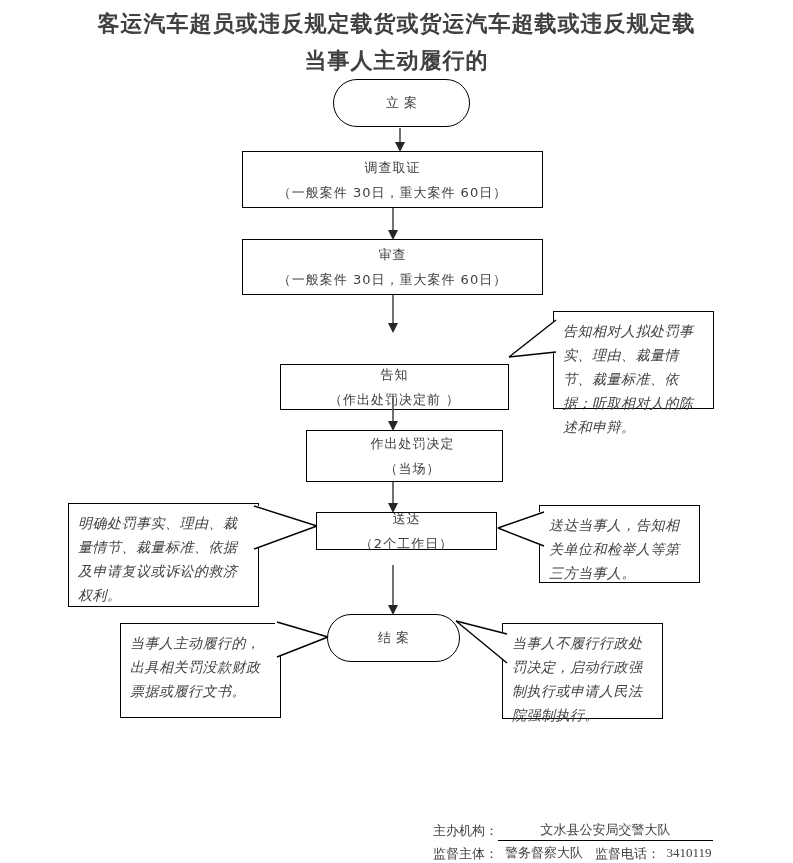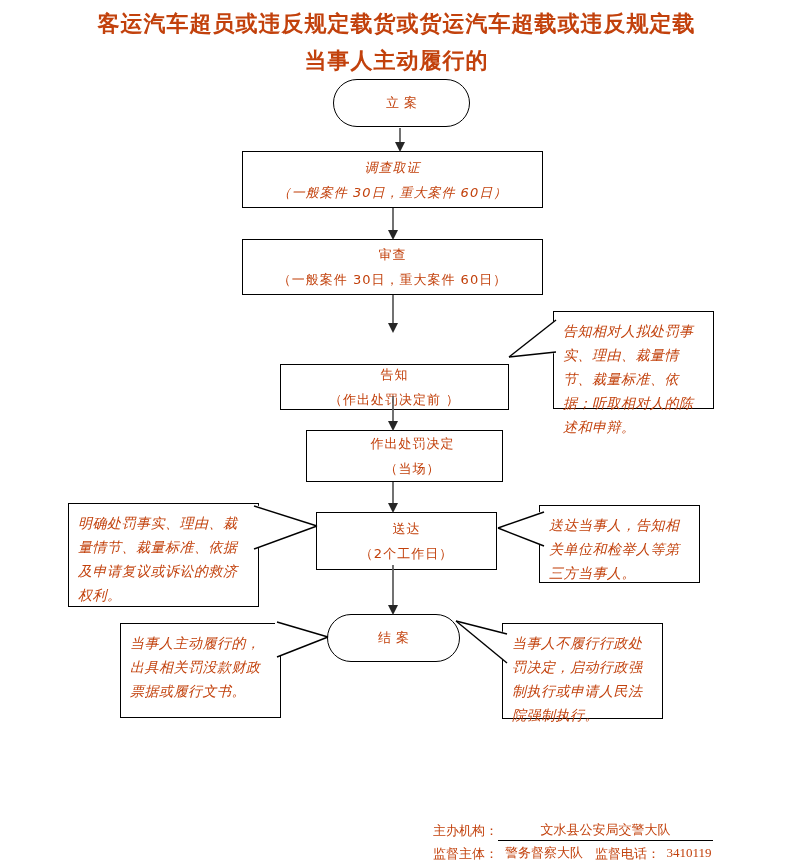"客运汽车超员或违反规定载货或货运汽车超载或违反规定载" .page { color: #c2410c -> #404040 }
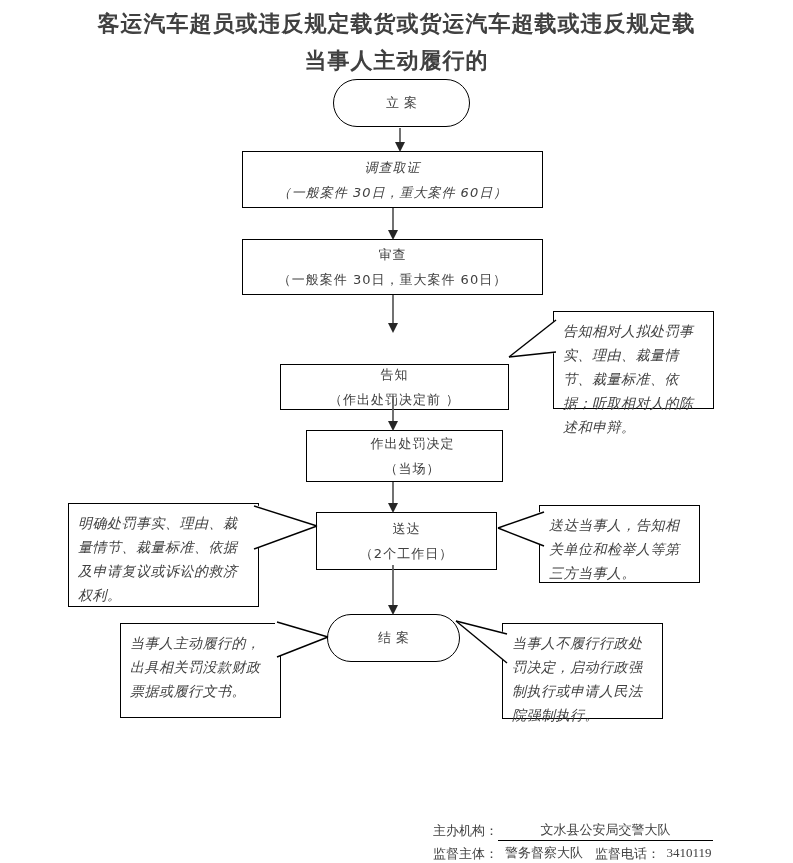"调查取证" div.flow-box { font-style: italic -> none }
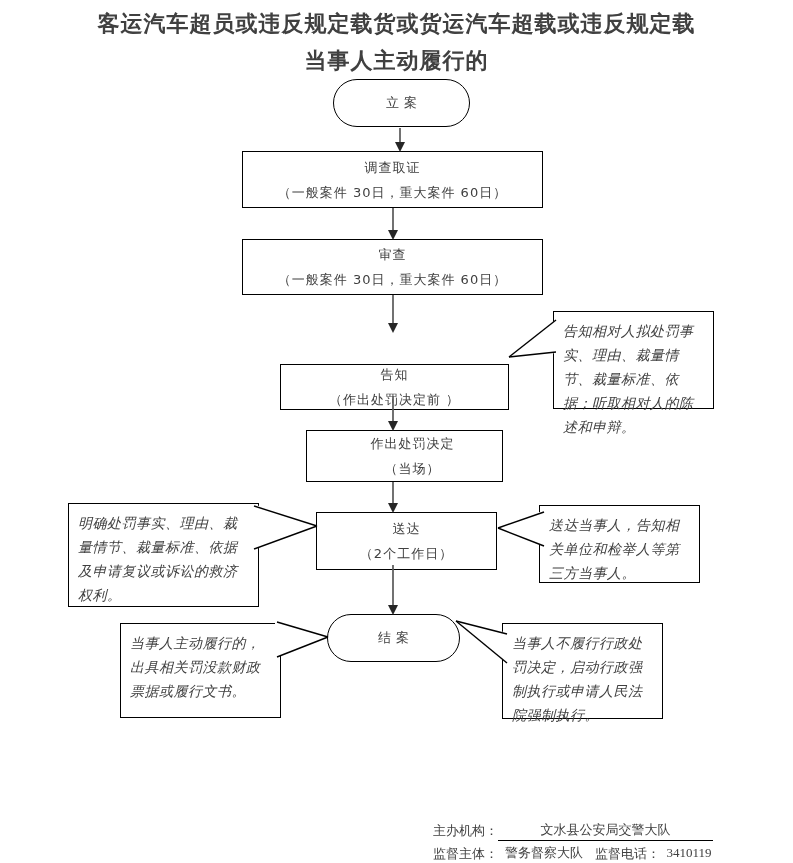"送达" div.flow-box { height: 58px -> 38px }
